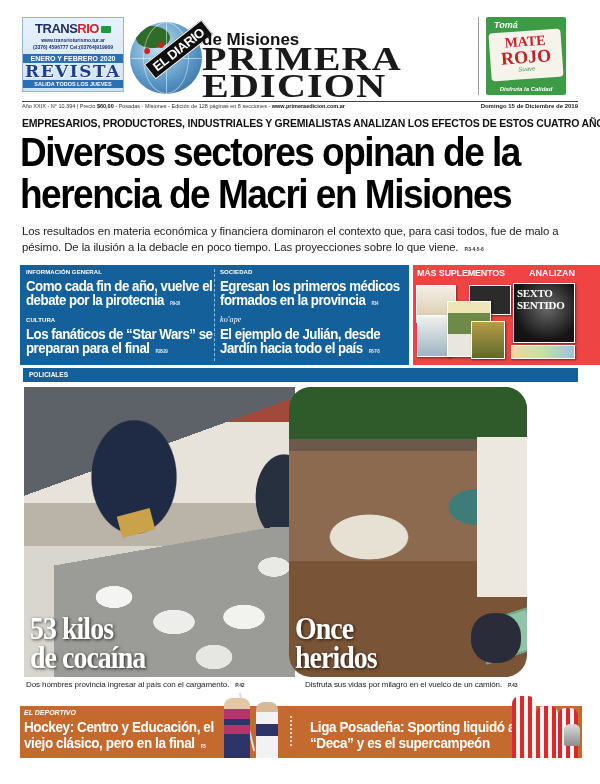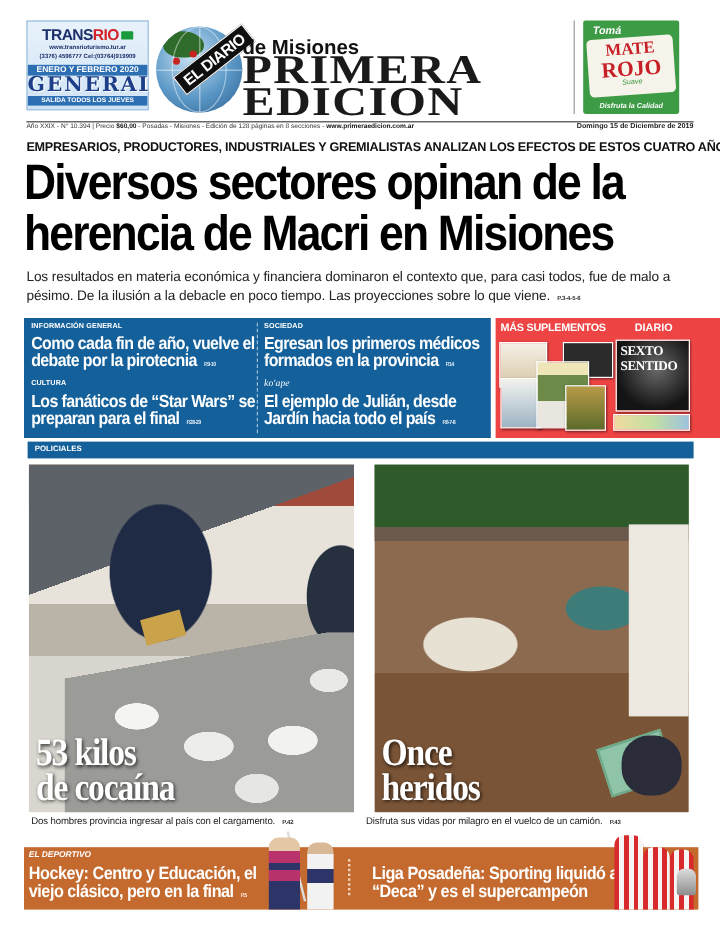"GENERAL" div.dest { text: GENERAL -> REVISTA }
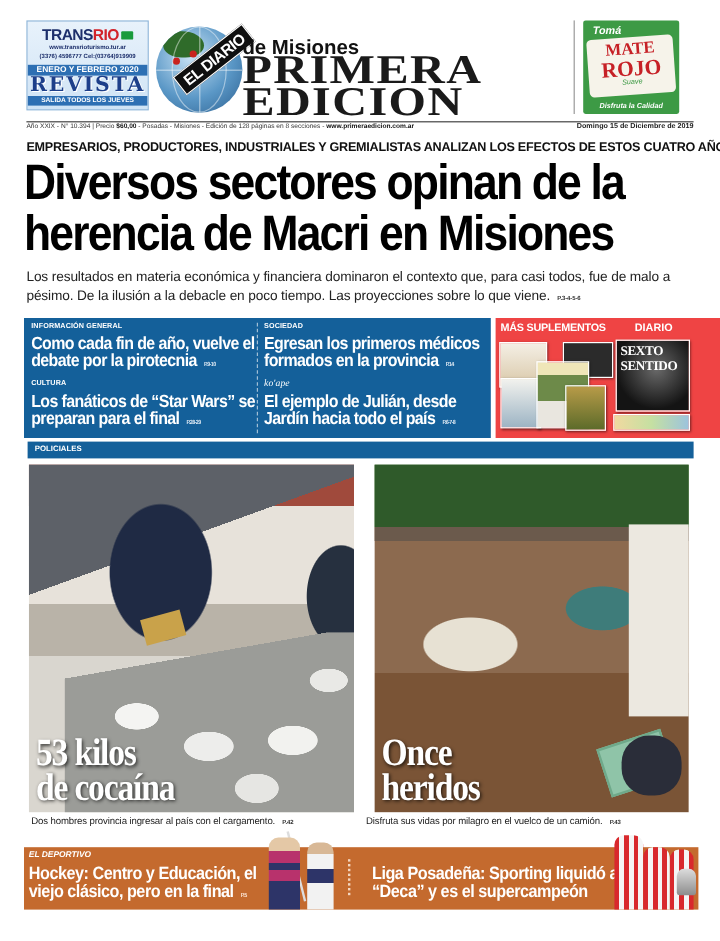"DIARIO" div.rev-title { text: DIARIO -> ANALIZAN }
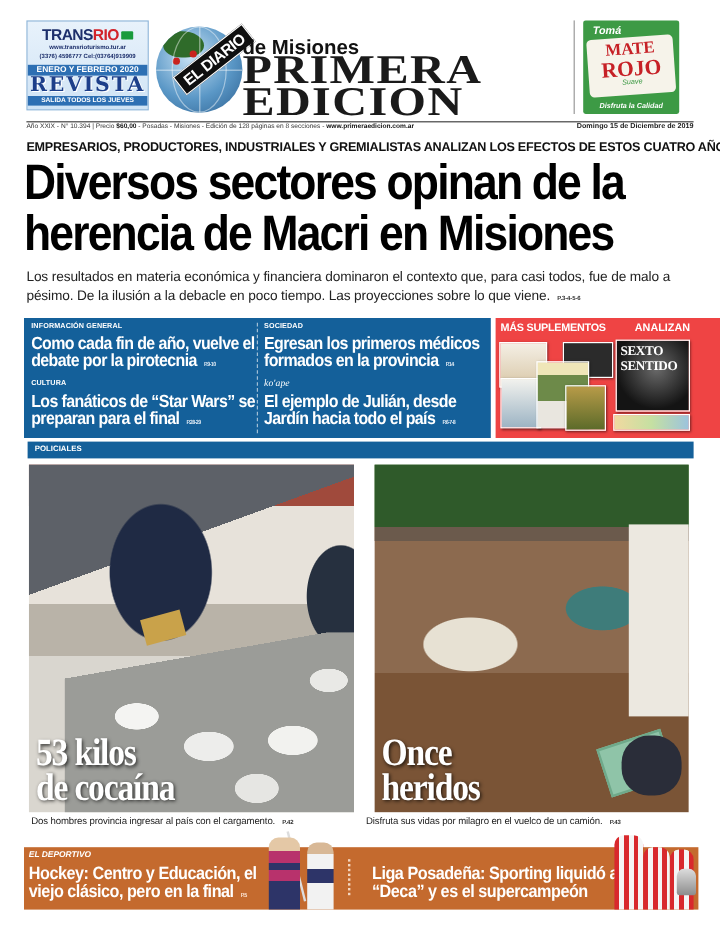"Once" .photo.p2 { border-radius: none -> 22px; left: 312px -> 289px; width: 262px -> 238px }
